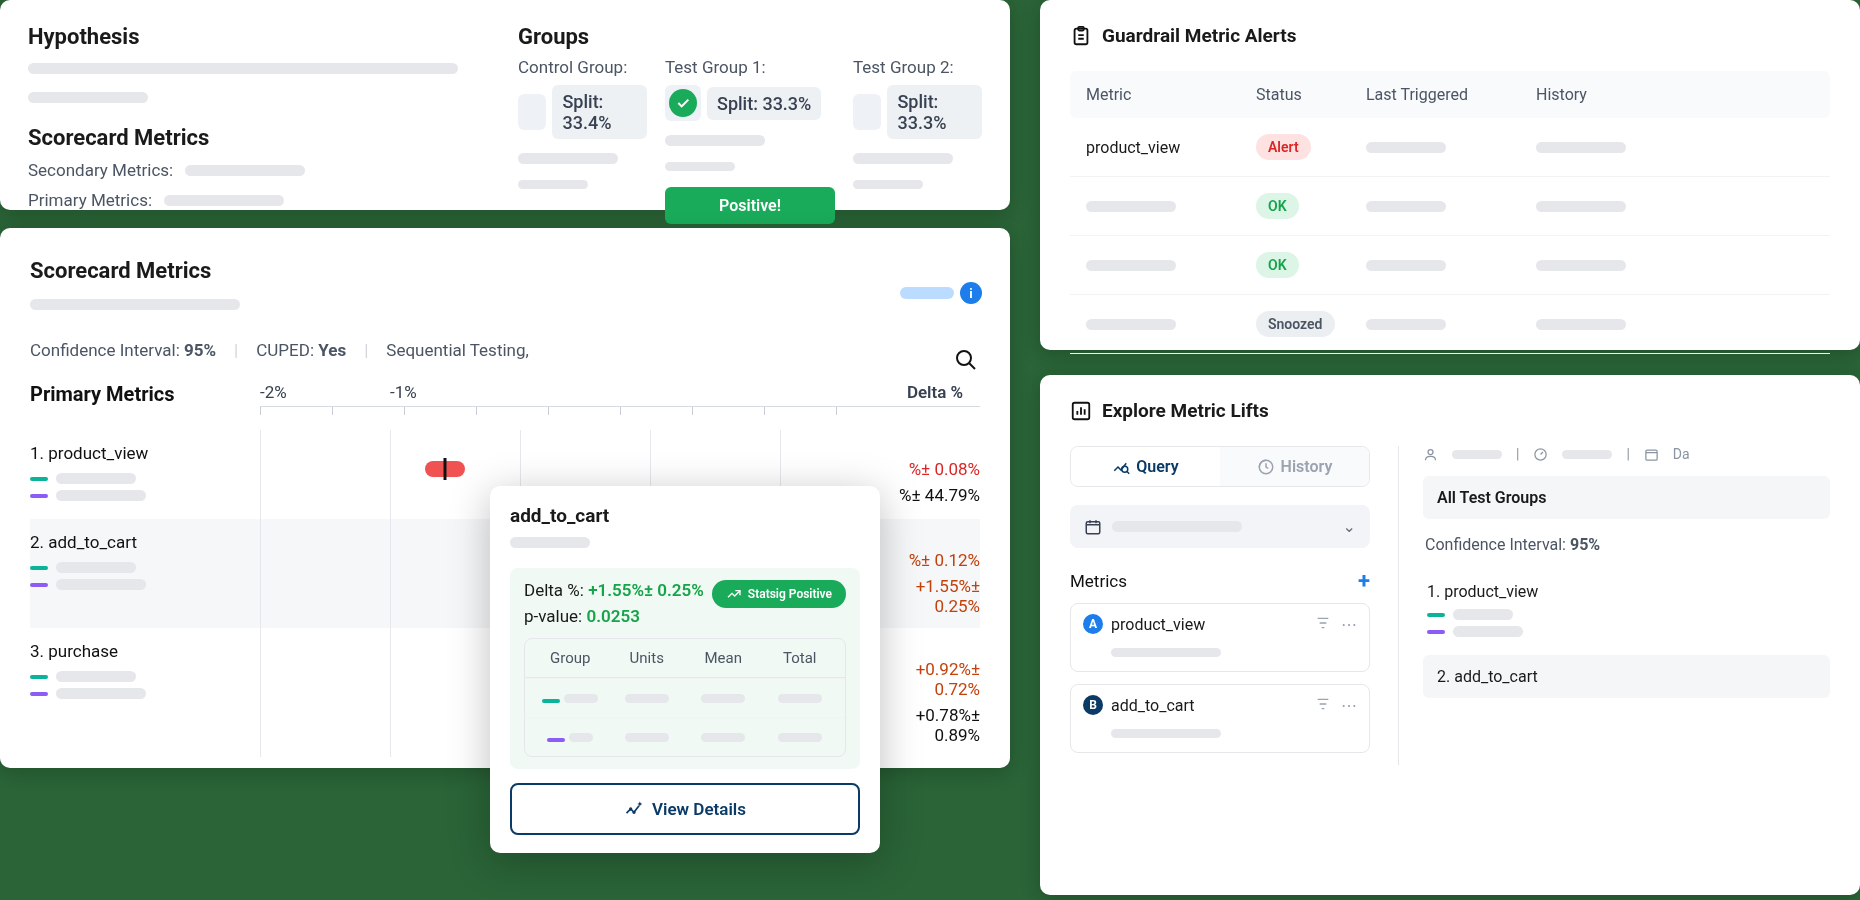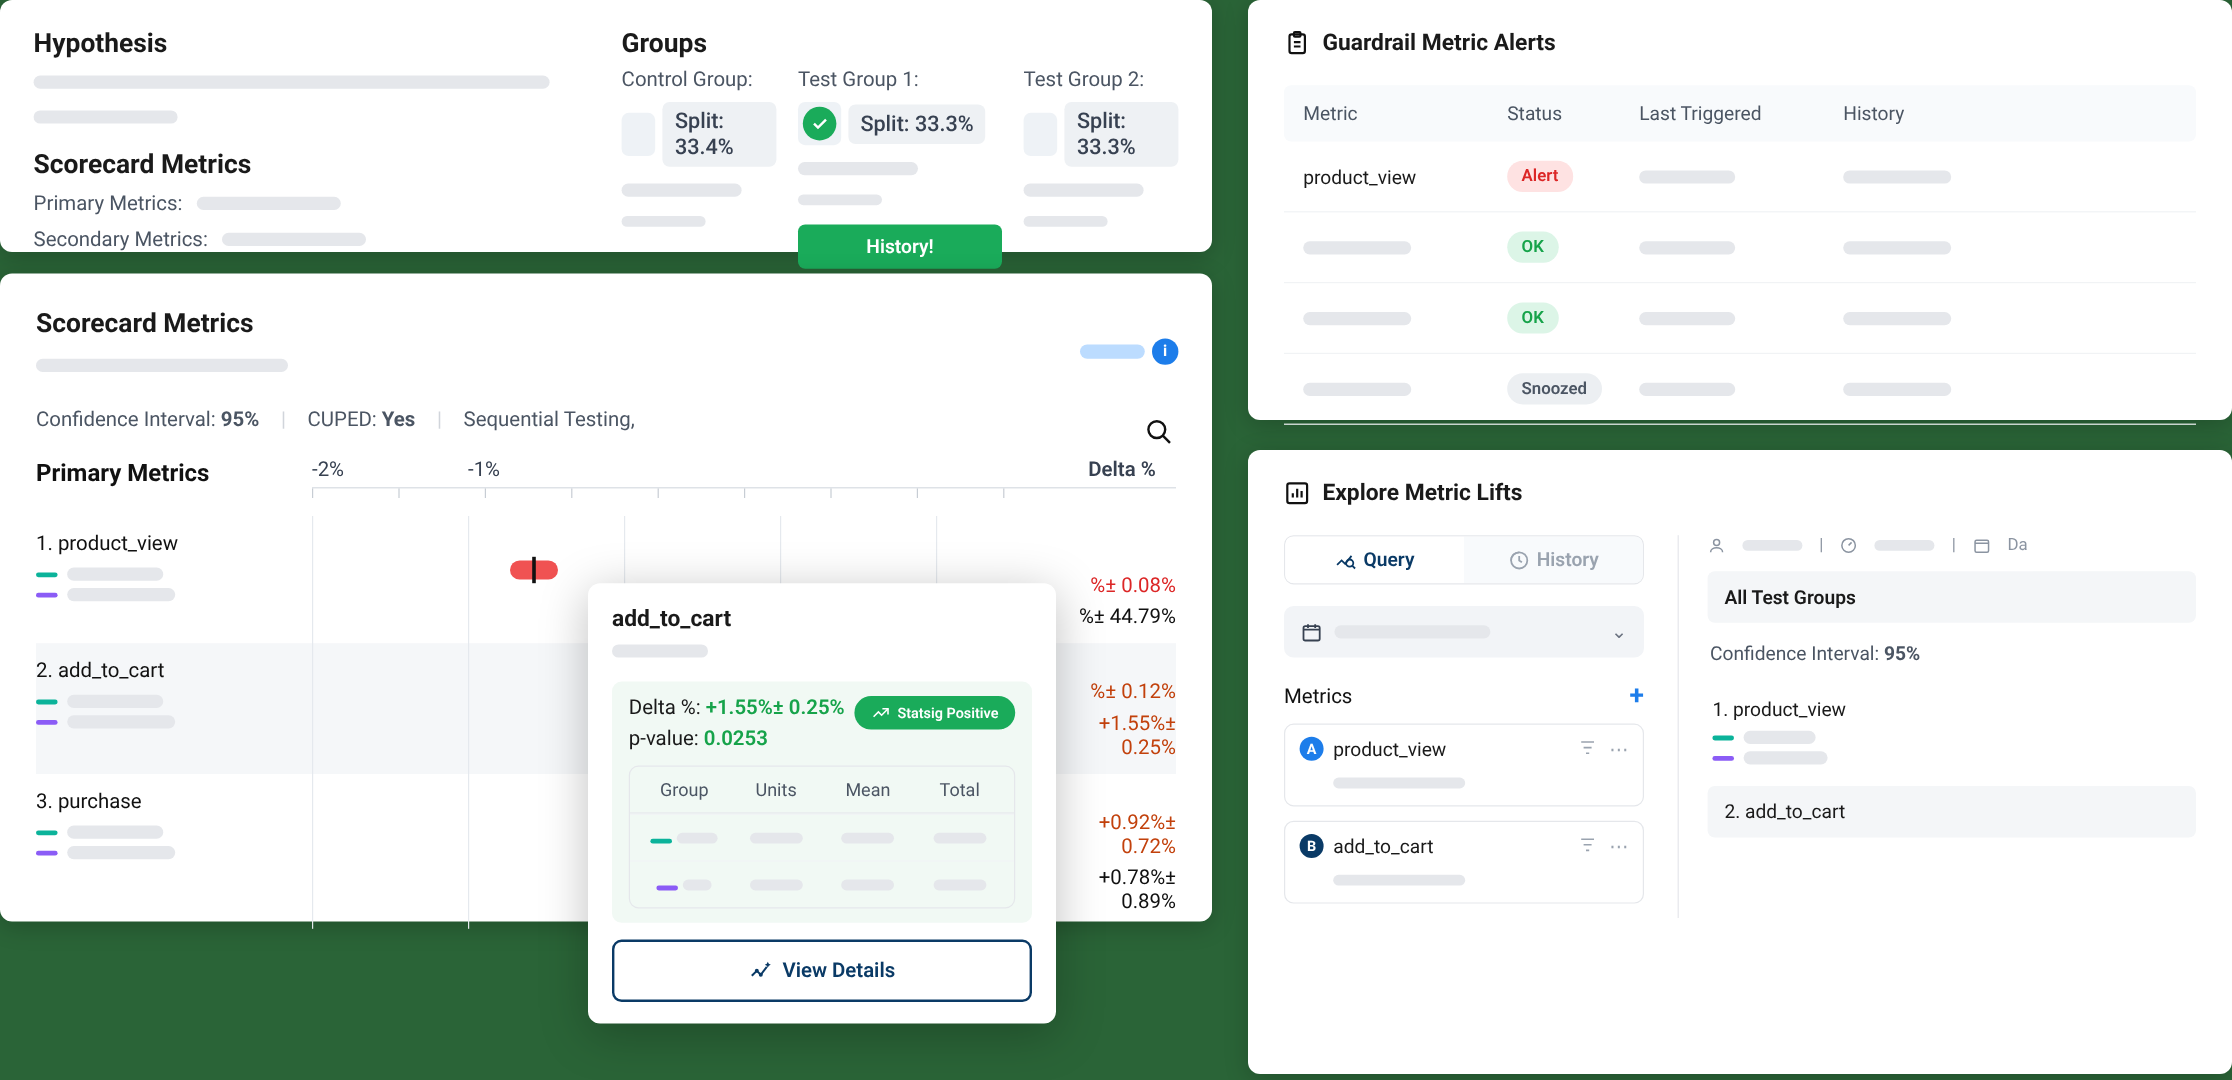"Primary Metrics:" div.row { order: before "Secondary Metrics:" -> after "Secondary Metrics:" }
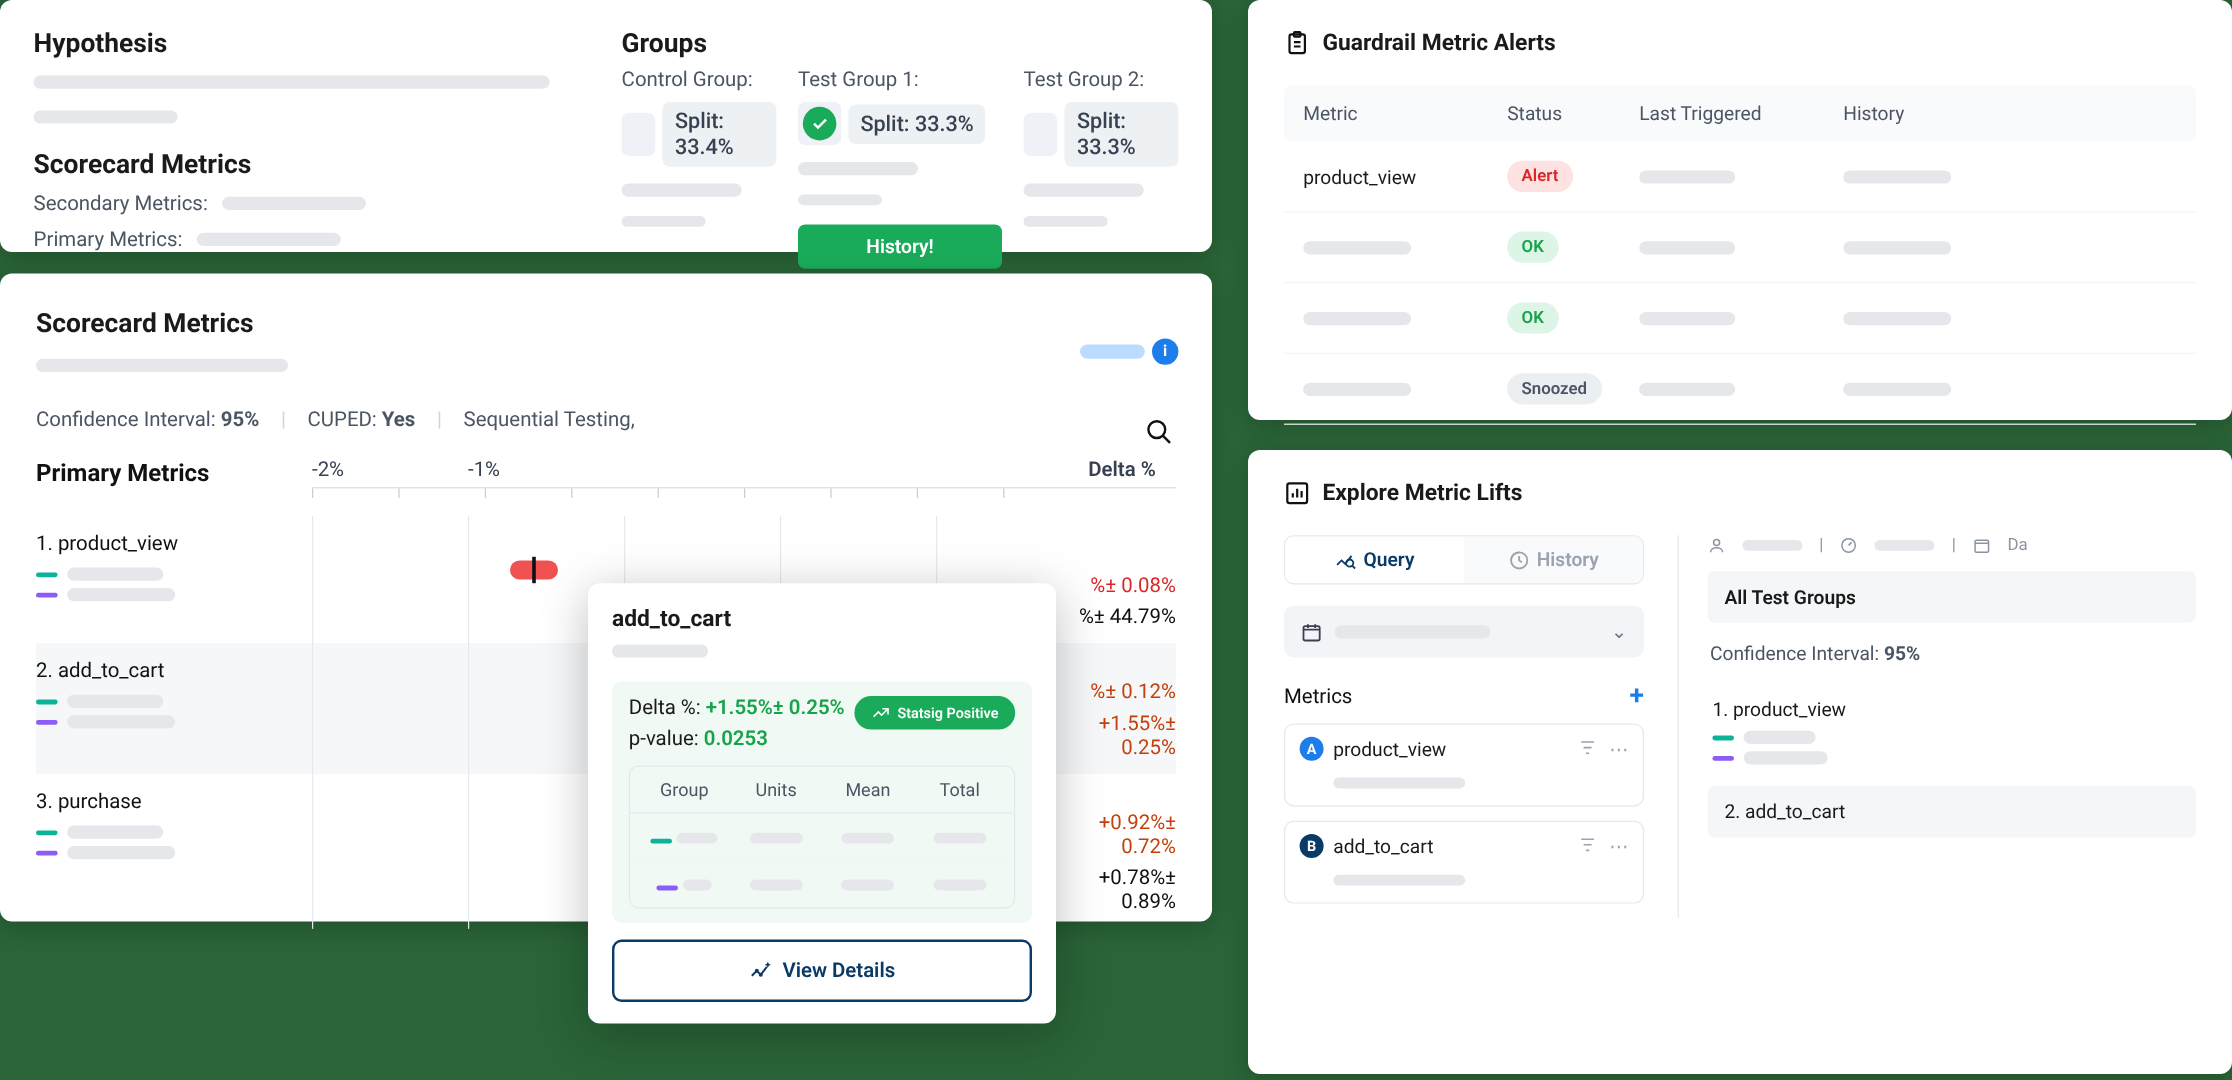"History!" button.shipped { text: History -> Positive }
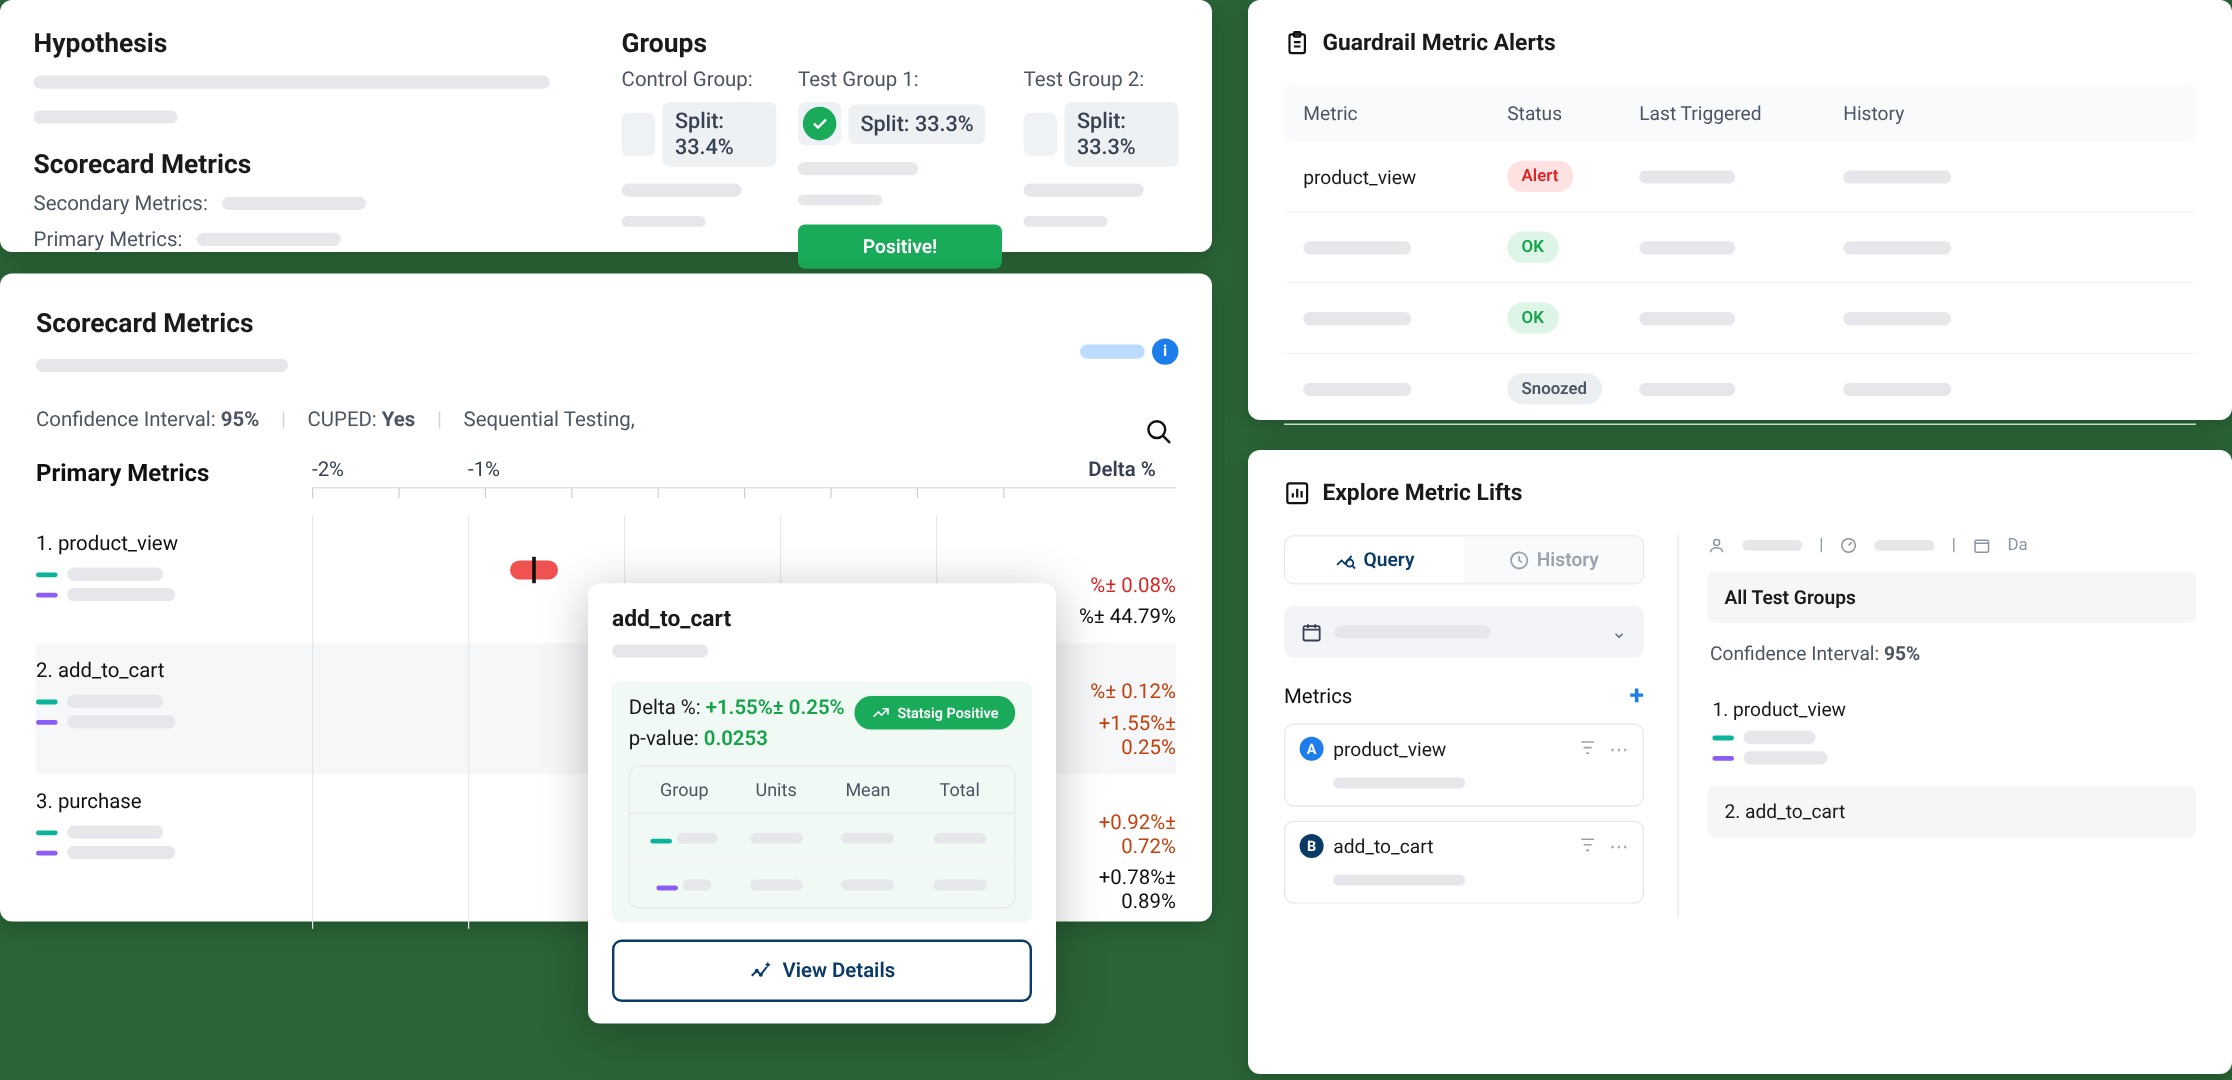"%± 0.08%" div { margin-top: 35px -> 16px }
